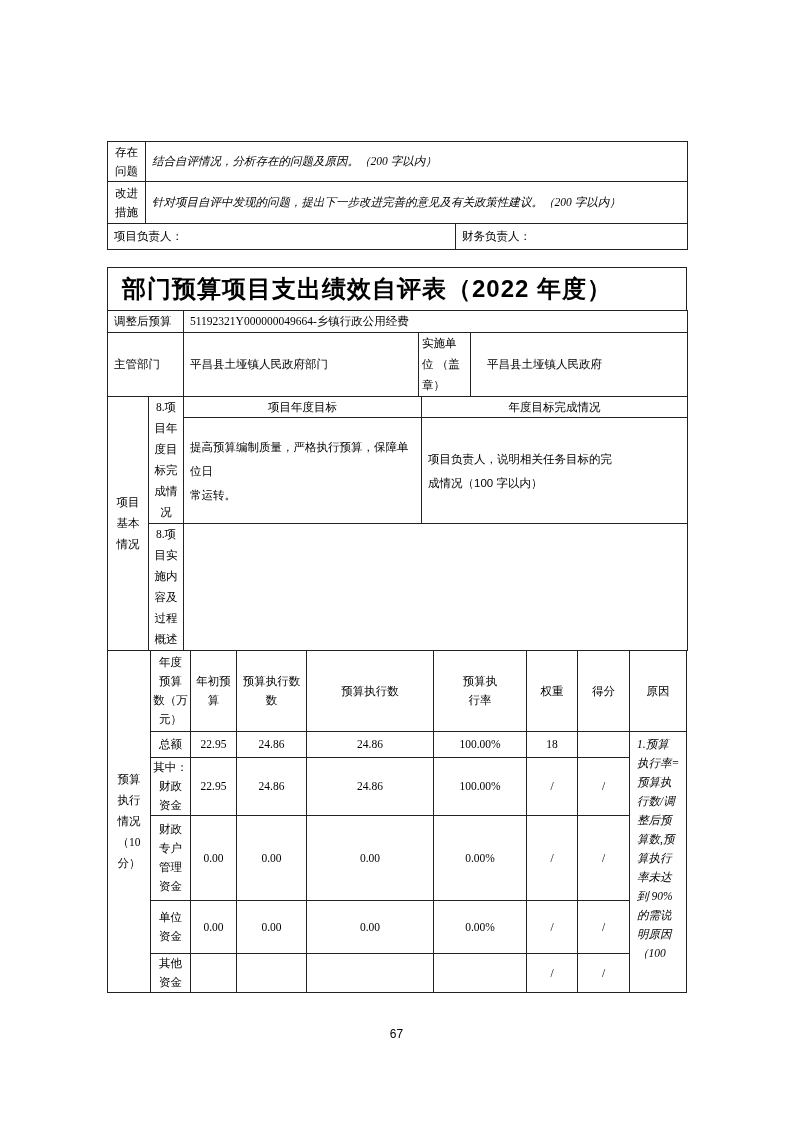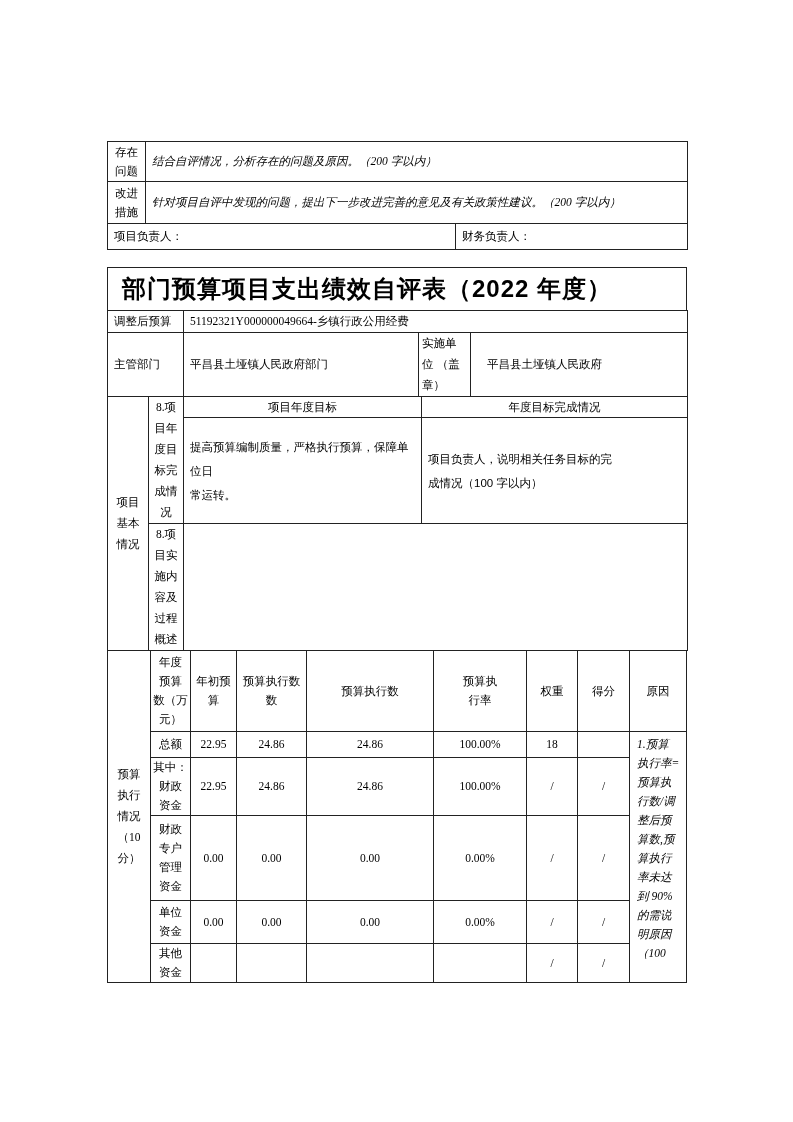"单位" tr { height: 43px -> 53px }
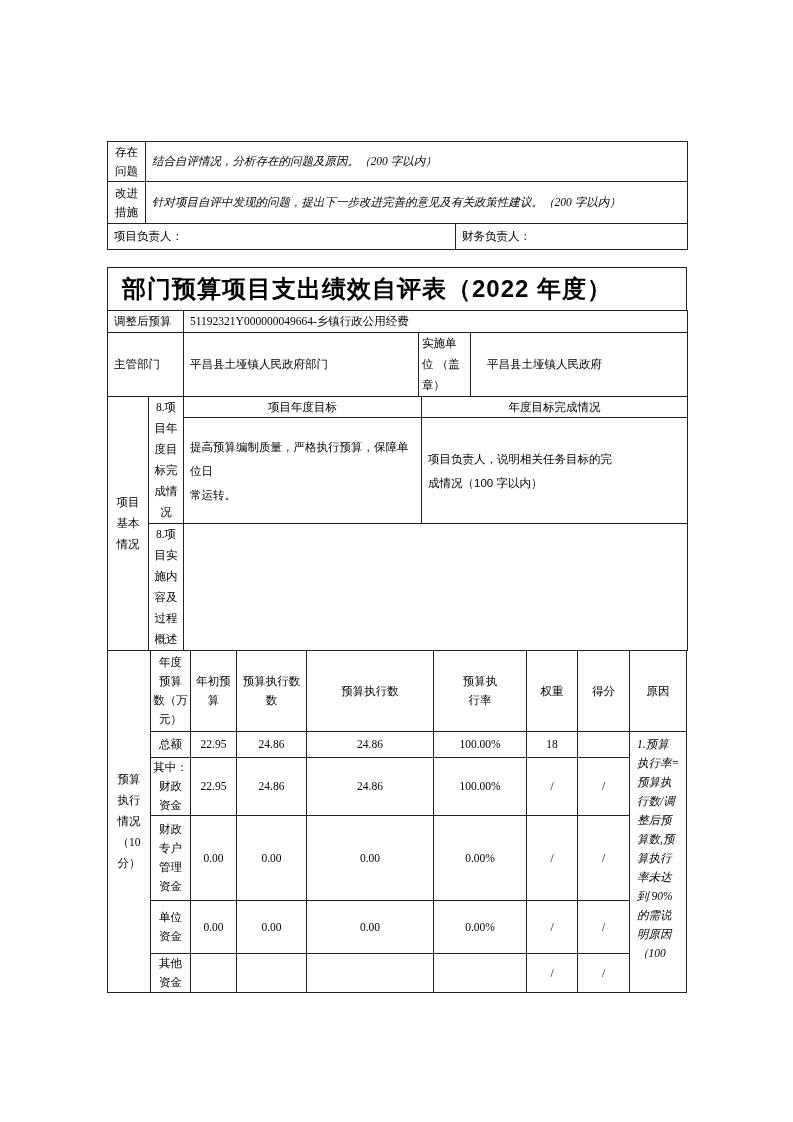"67" div.pagenum { html: none -> <div>67</div> }
